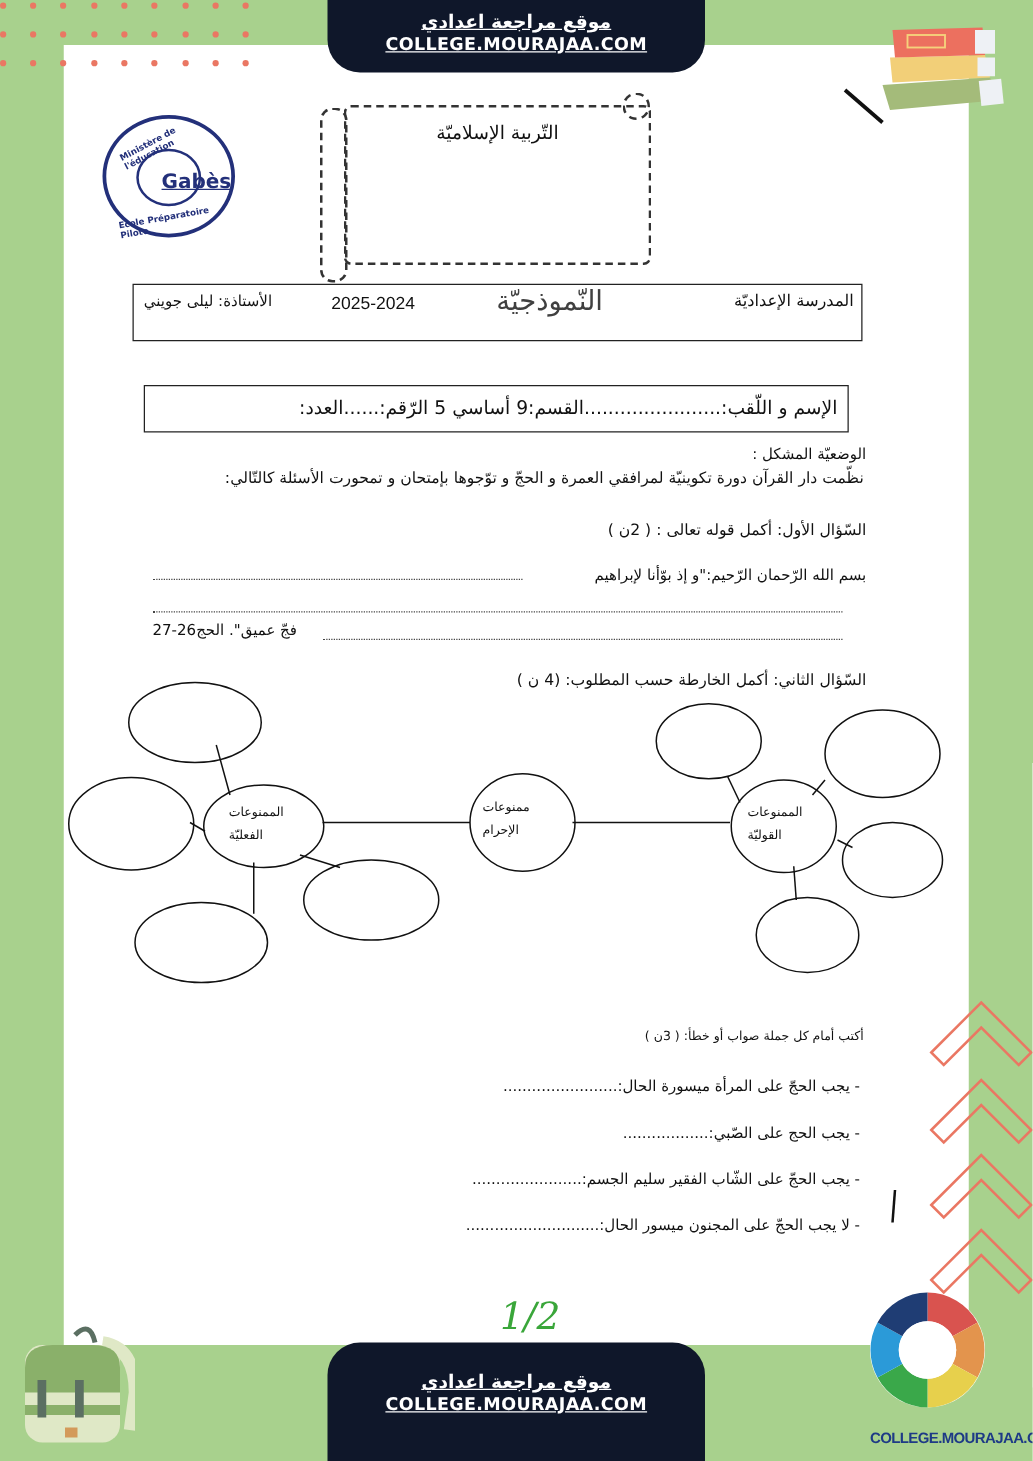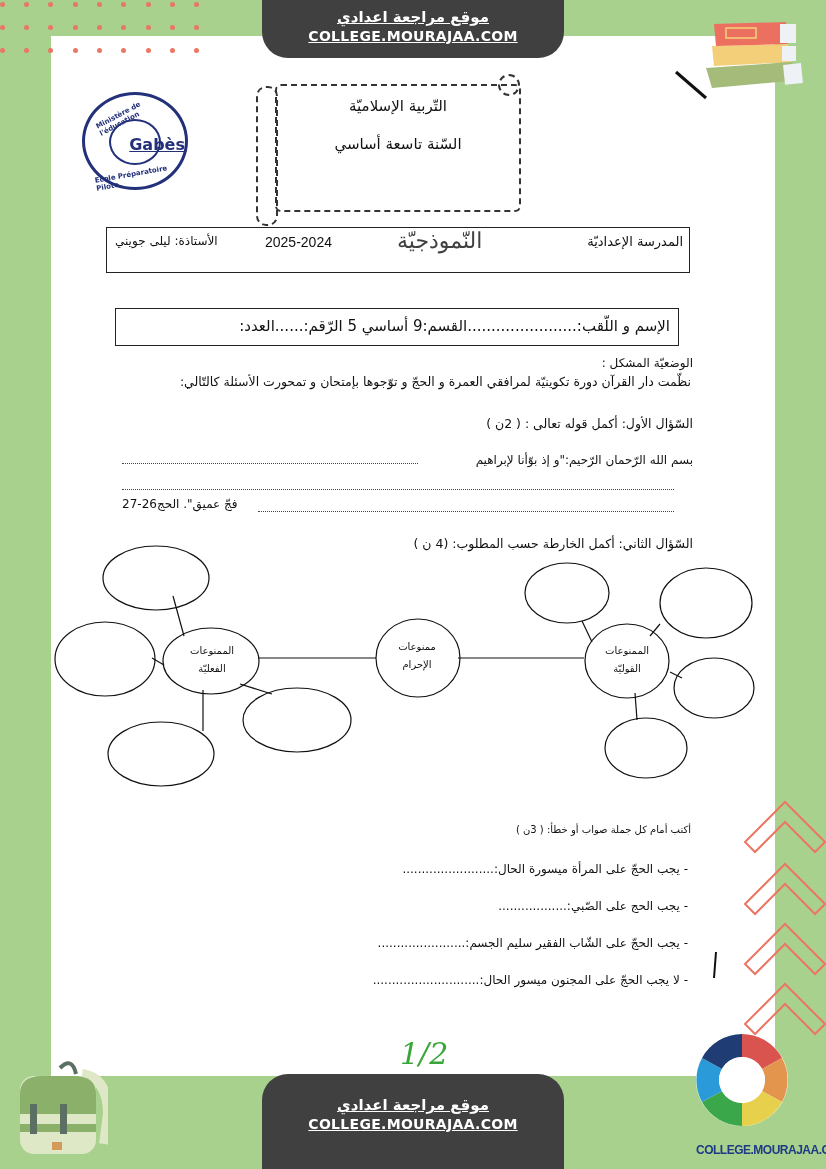"موقع مراجعة اعدادي" .banner { background: #404040 -> #0f172a }
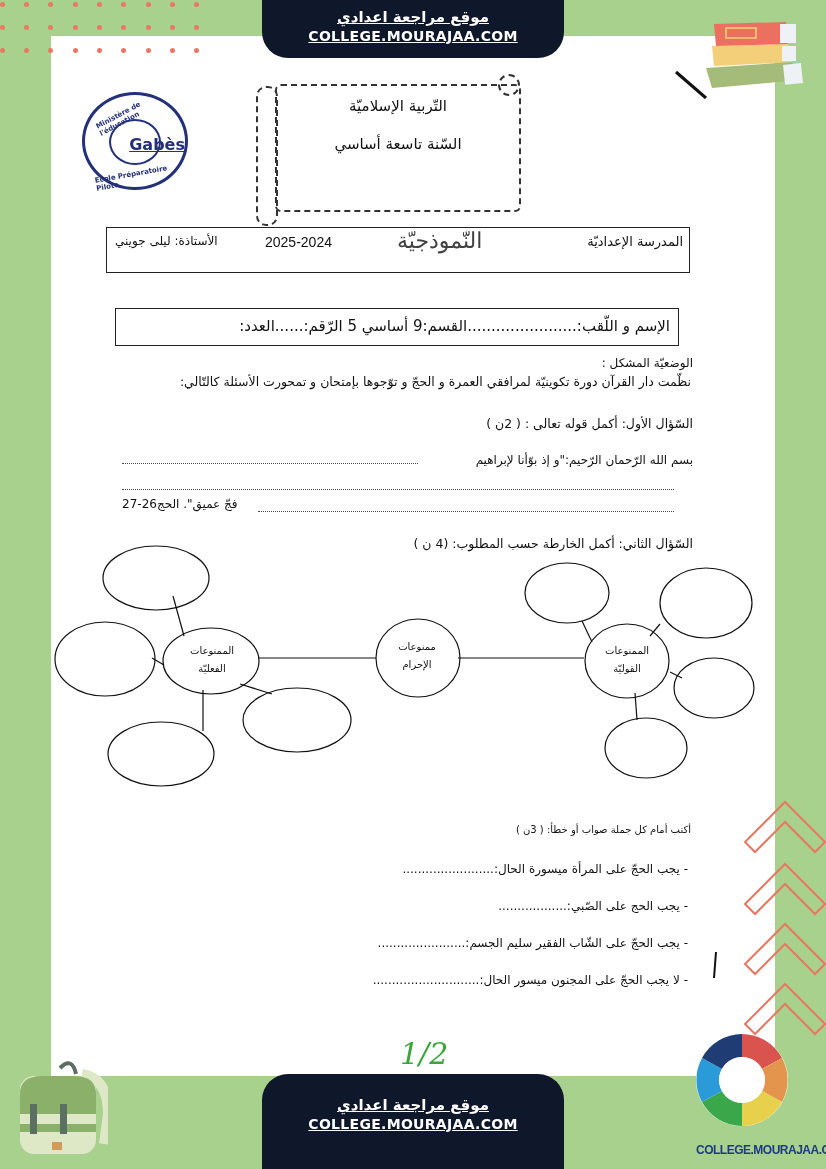"السّنة تاسعة أساسي" div { html: <div>السّنة تاسعة أساسي</div> -> none }
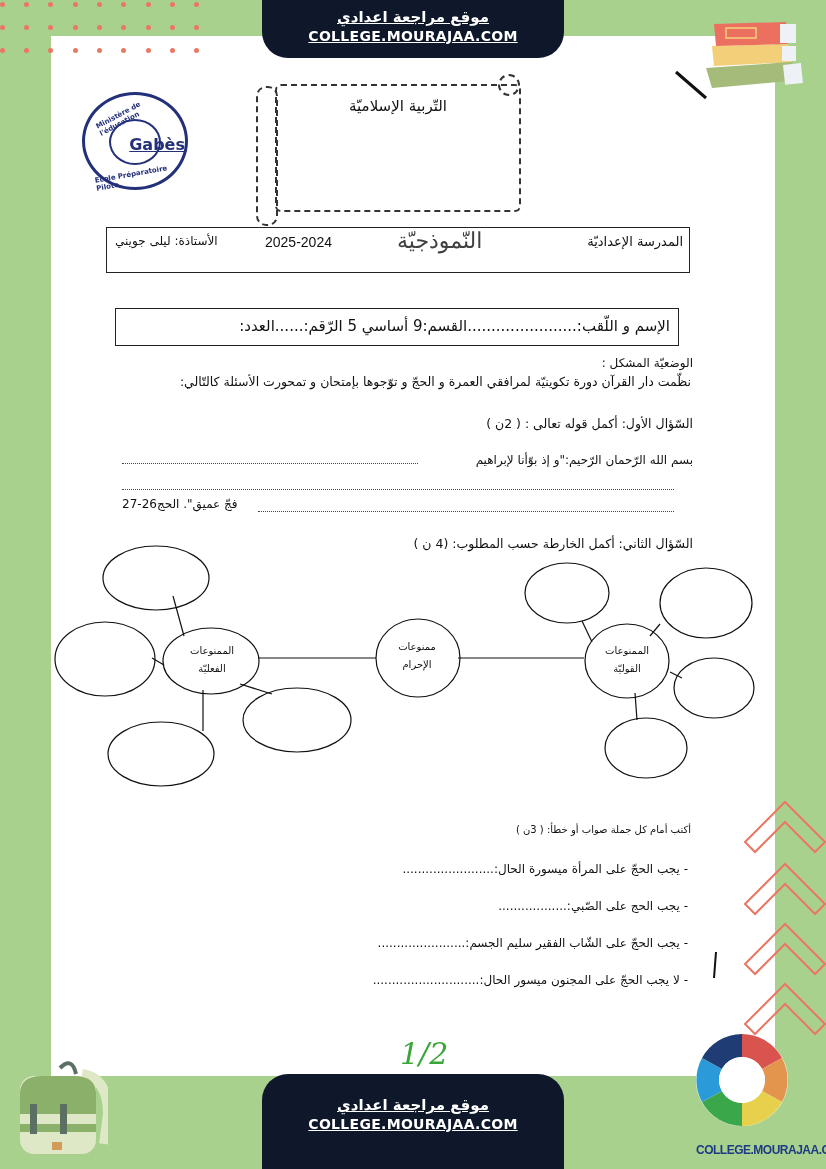"الممنوعات الفعليّة" .node-label { text-align: center -> left }
